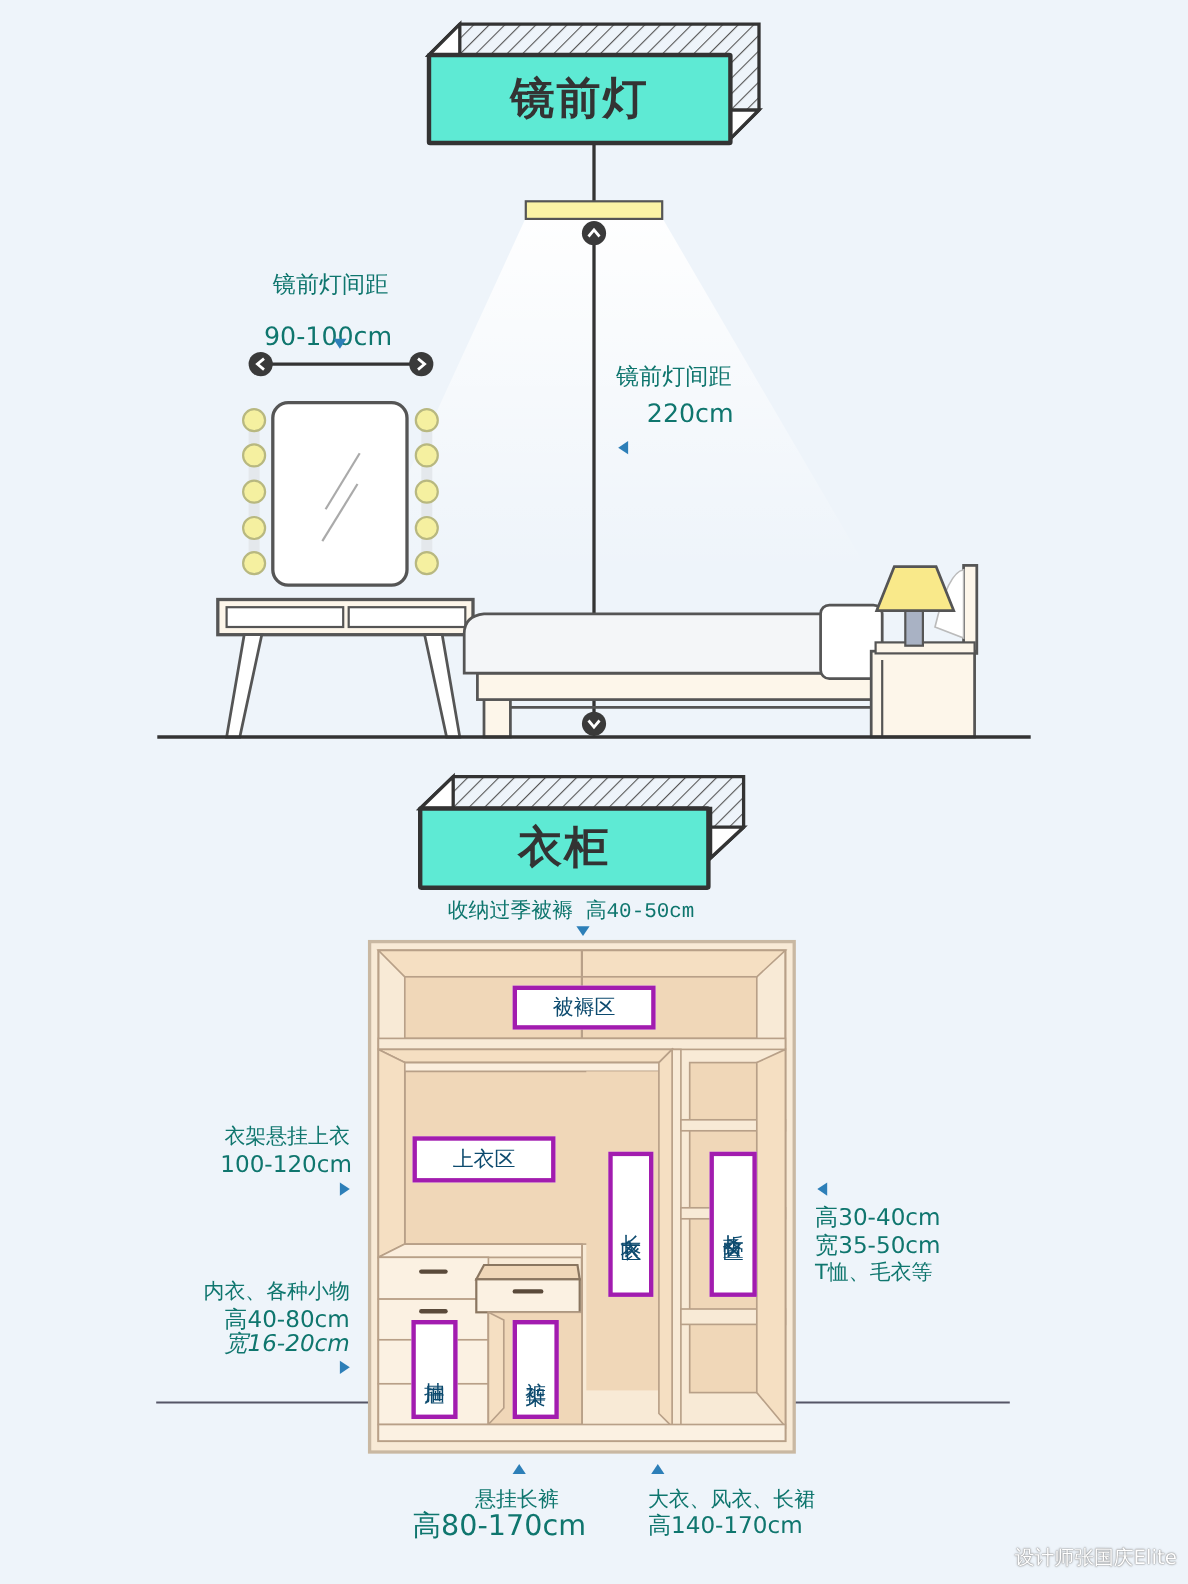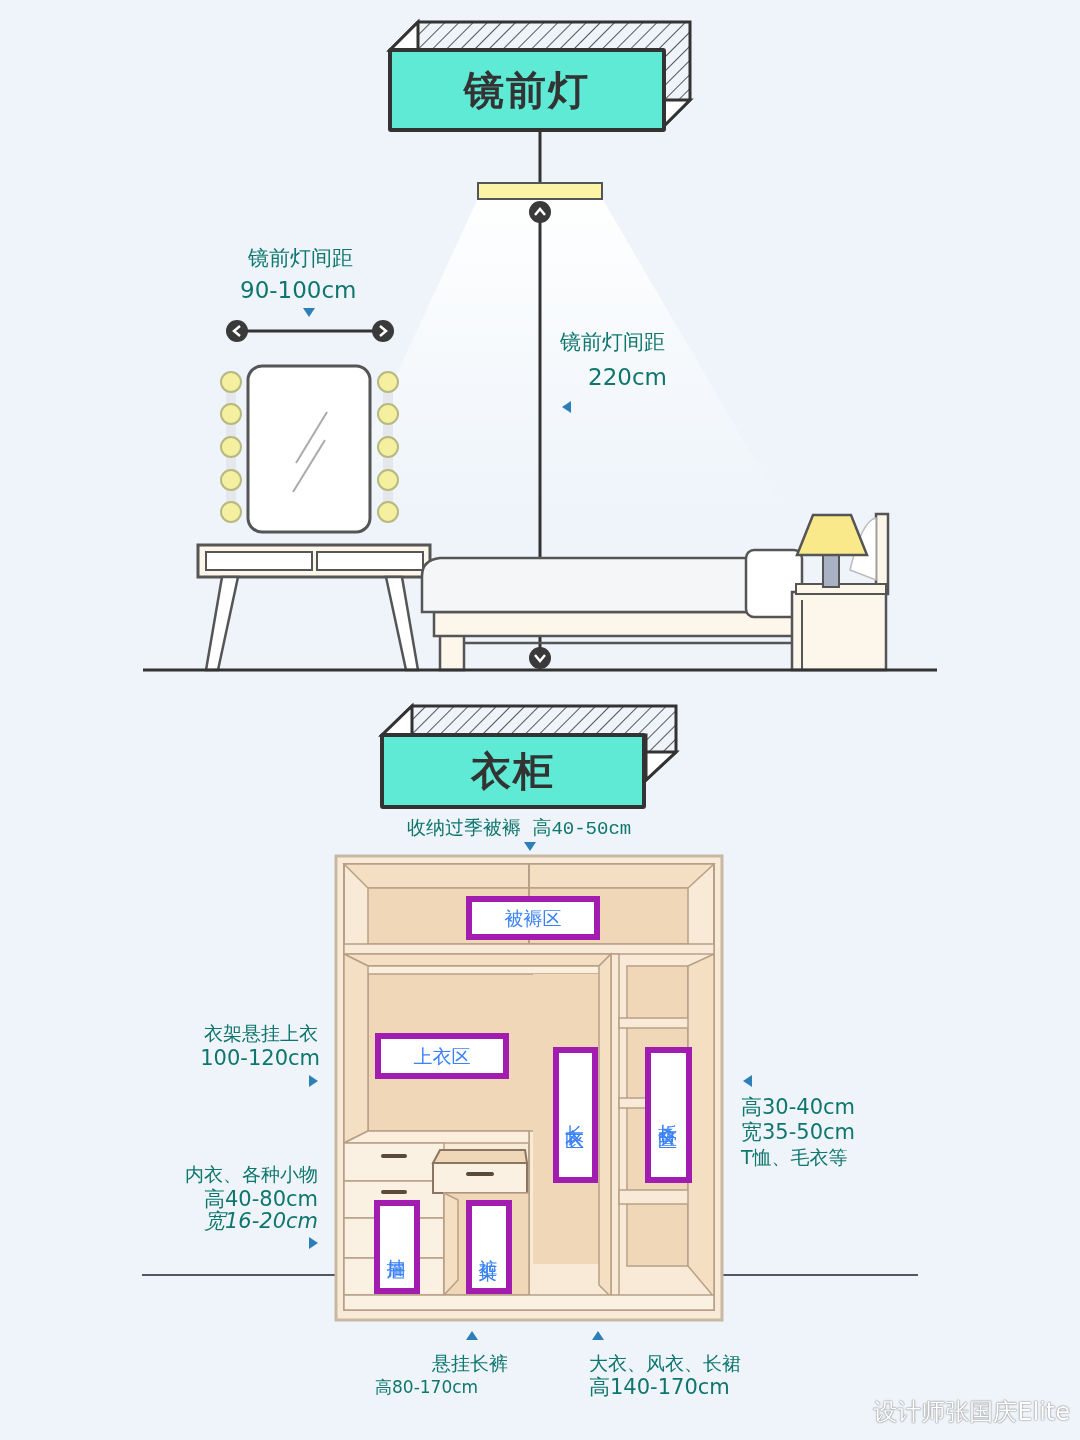"90-100cm" div.label { top: 277px -> 294px }
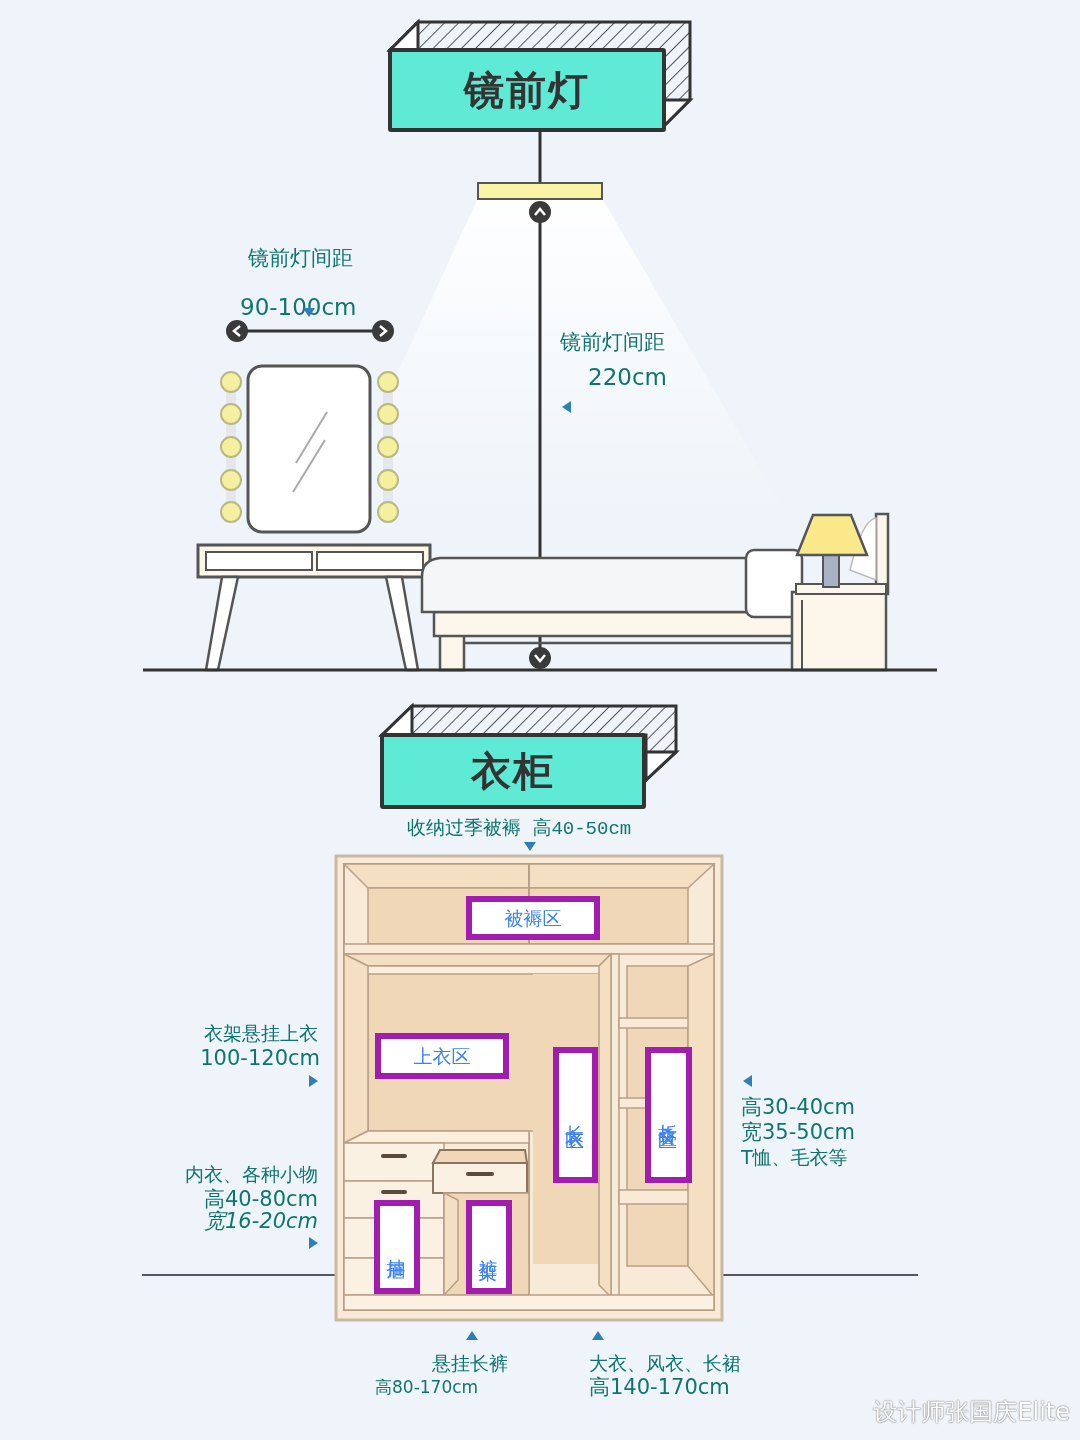"被褥区" .tag { border: 6px solid #a21caf -> 4px solid #a21caf; color: #3b82f6 -> #0c4a6e }
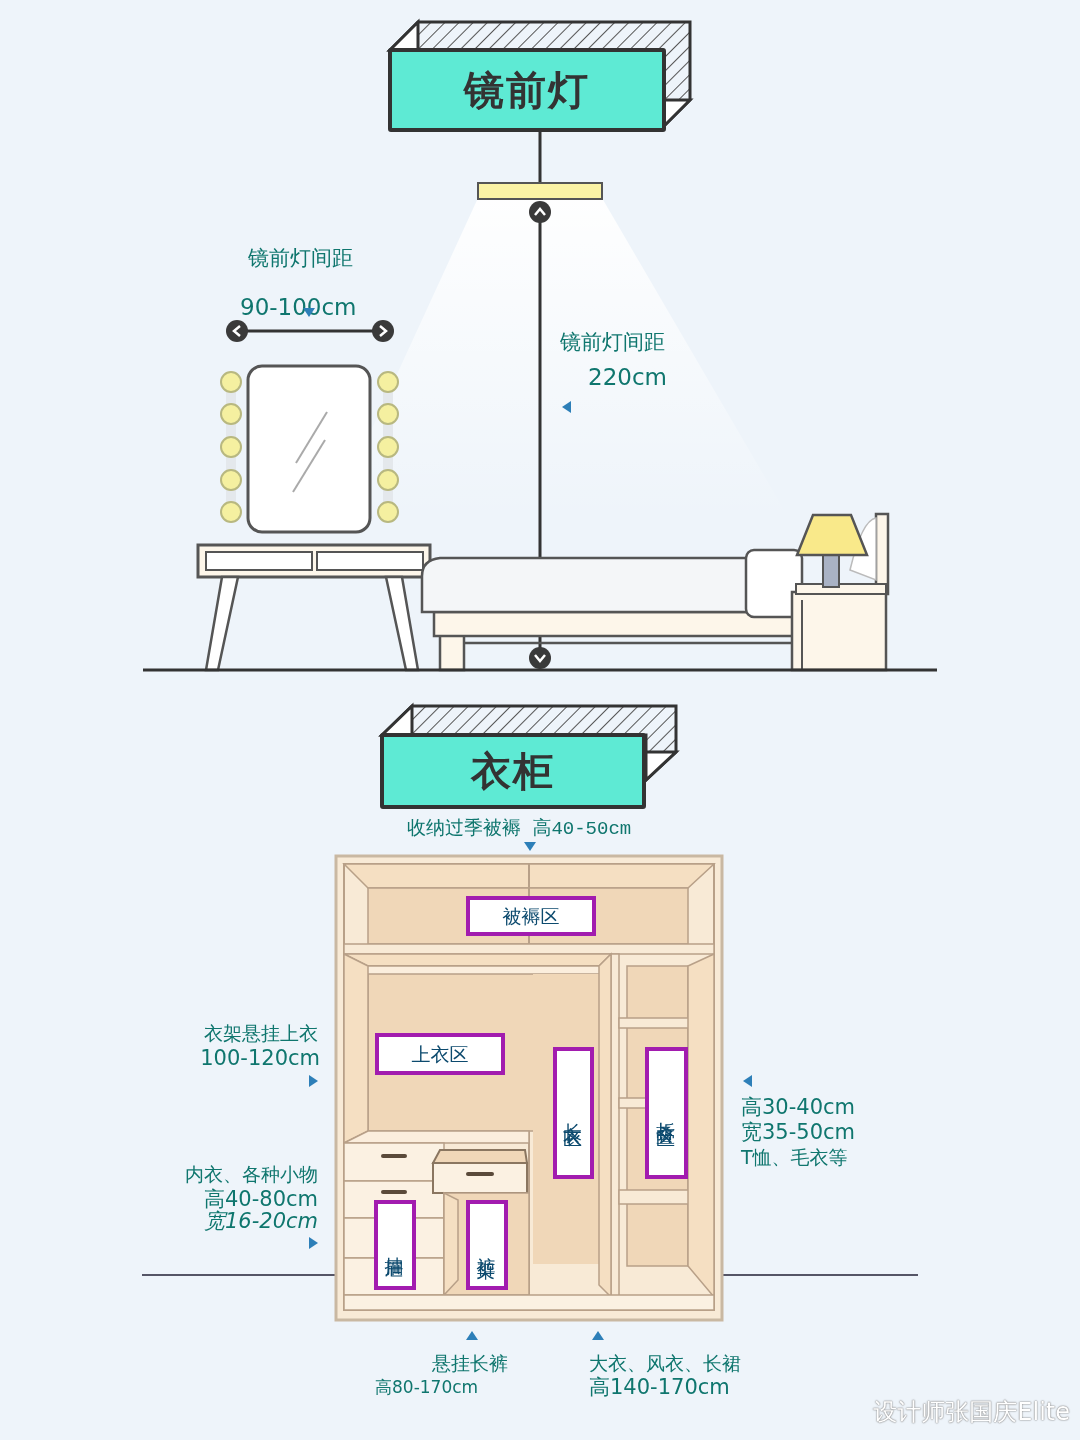"高80-170cm" div.label { font-size: 17px -> 26px }
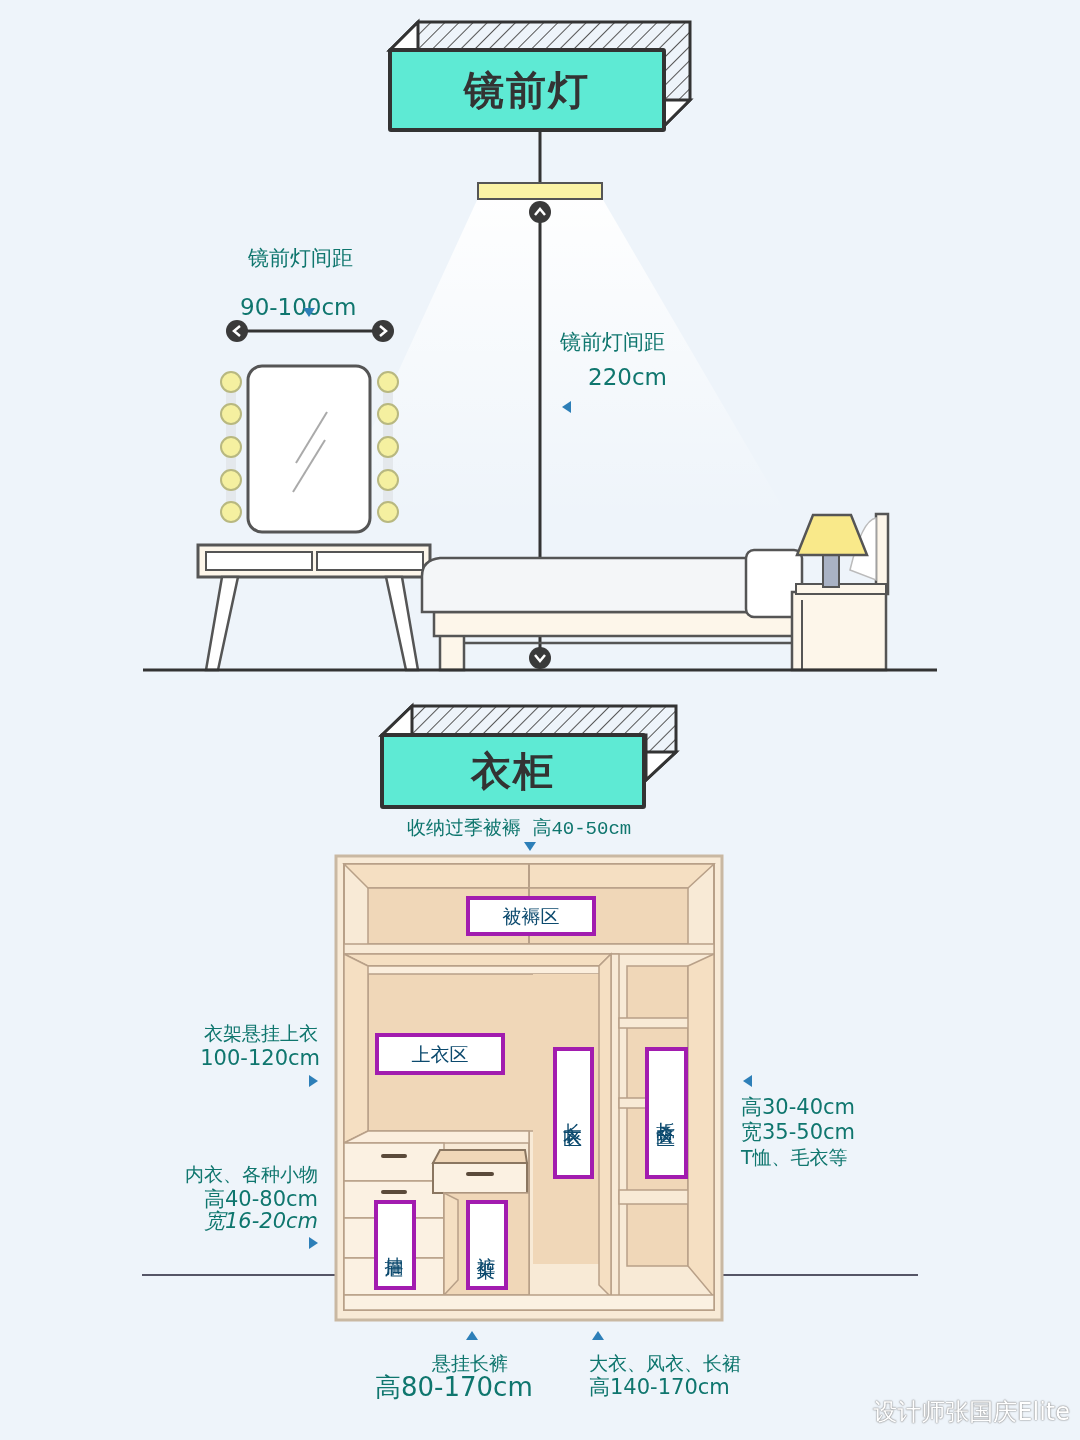"设计师张国庆Elite" .watermark { font-size: 24px -> 18px }
